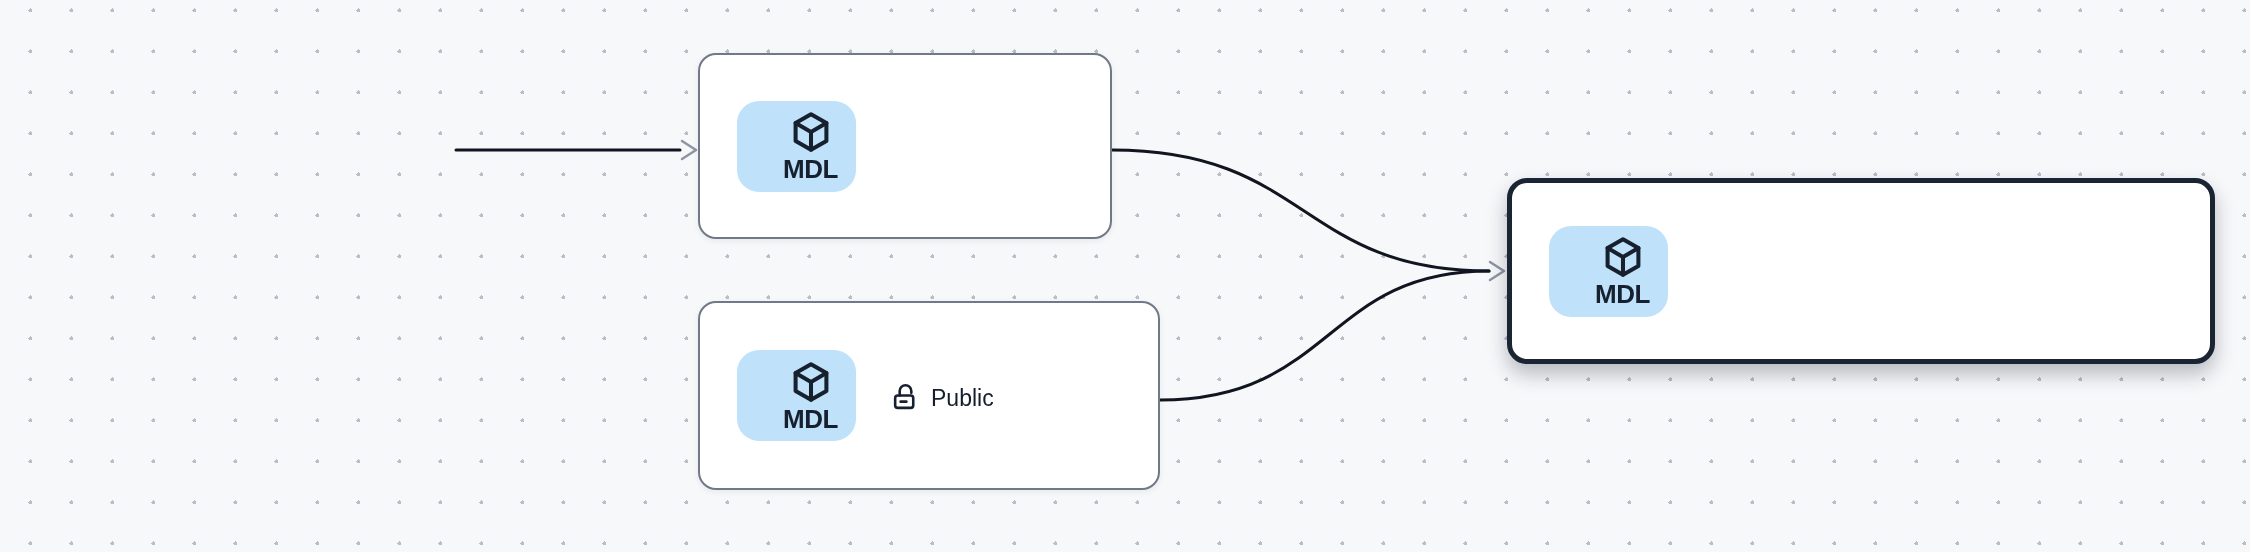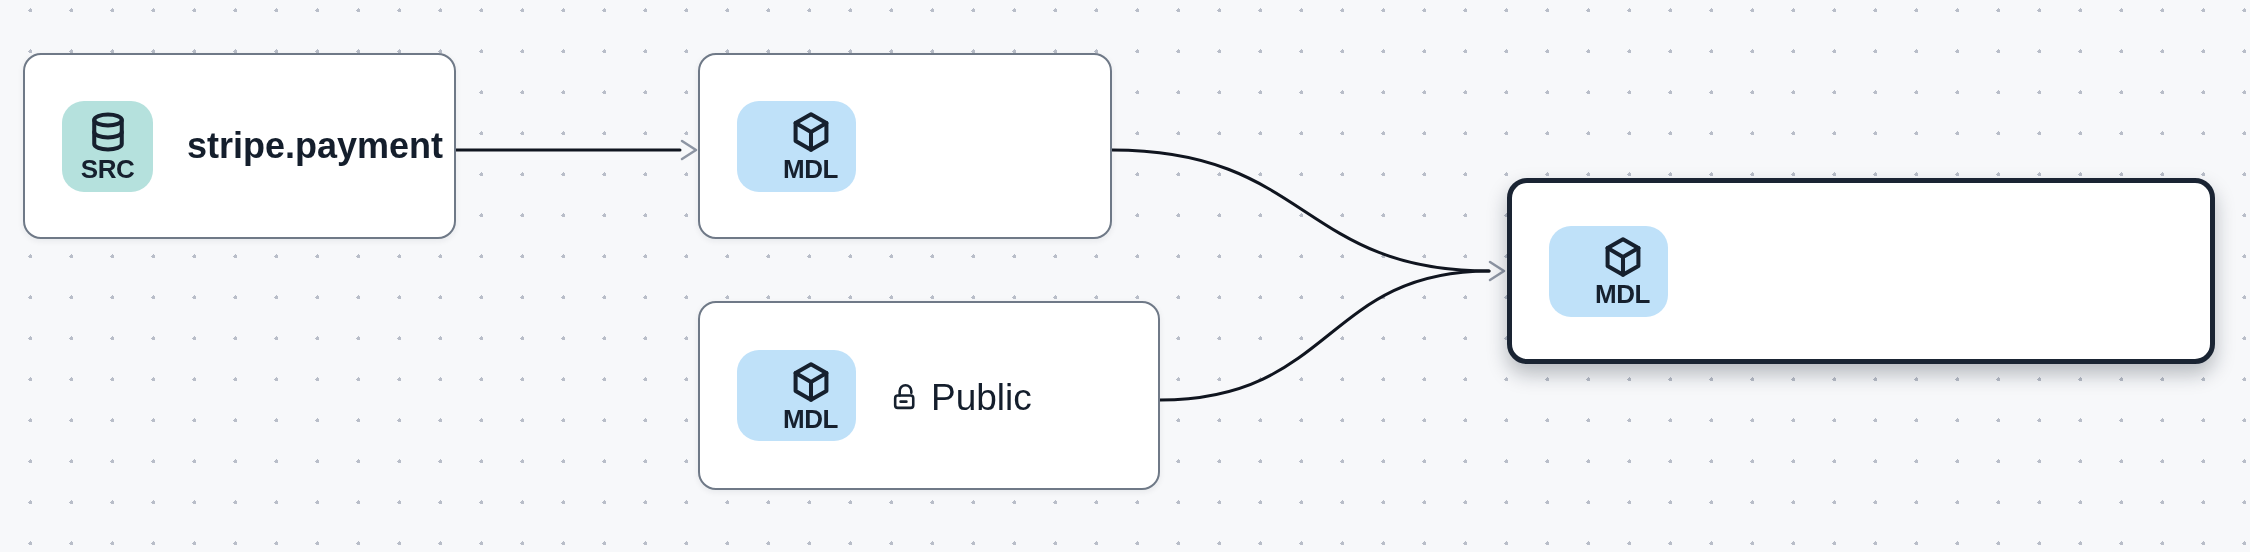"SRC" div.node { html: <div> <div> <span> <svg> <ellipse></ellipse> <path></path> <path></path> </svg> </span> <span>SRC</span> </div> <div> <div>stripe.payment</div> </div> </div> -> none }
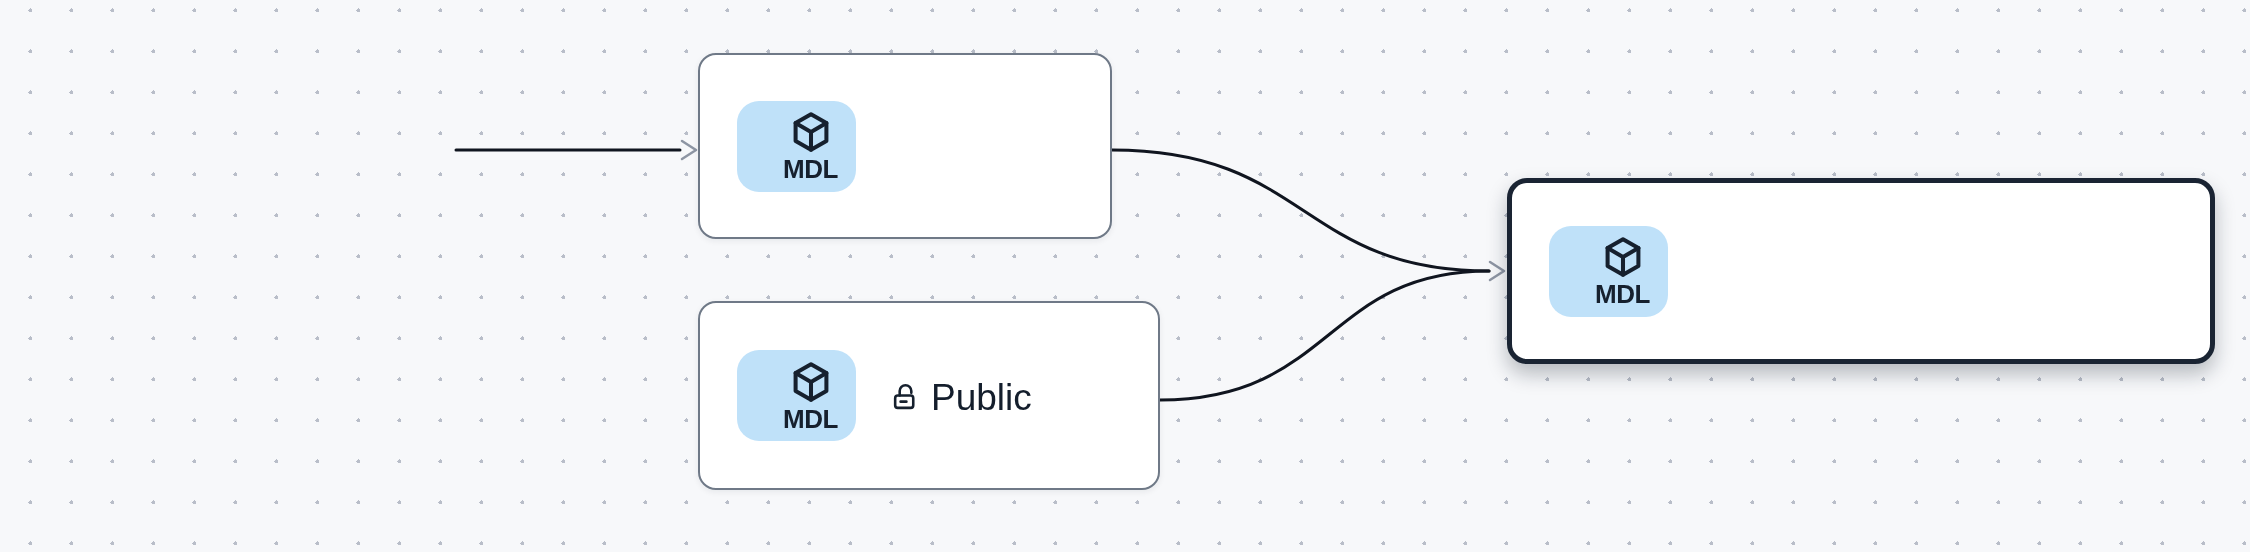"Public" .node-subtitle { font-size: 37px -> 23px }
